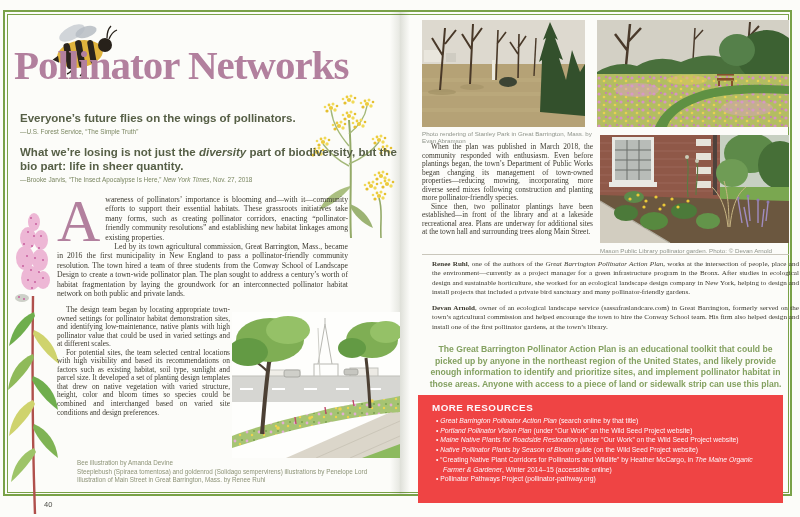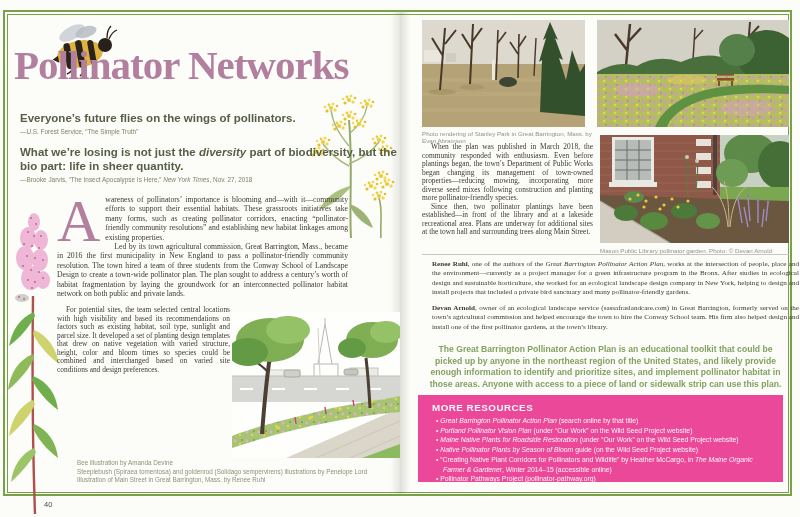"The design team began by" div.indent { html: none -> <div>The design team began by locating appropriate town-owned settings for pollinator habitat demonstration sites, and identifying low-maintenance, native plants with high pollinator value that could be used in varied settings and at different scales.</div> }
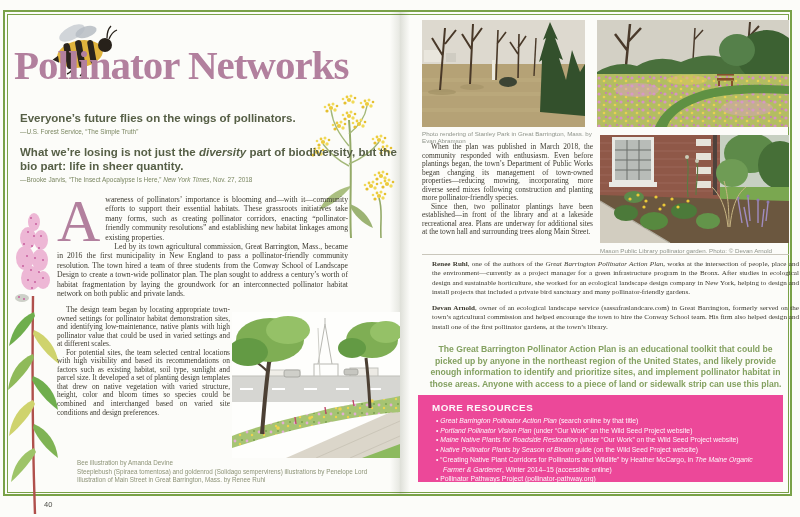"MORE RESOURCES" .resources { background: #ec4899 -> #ef4444; height: 87px -> 108px }
